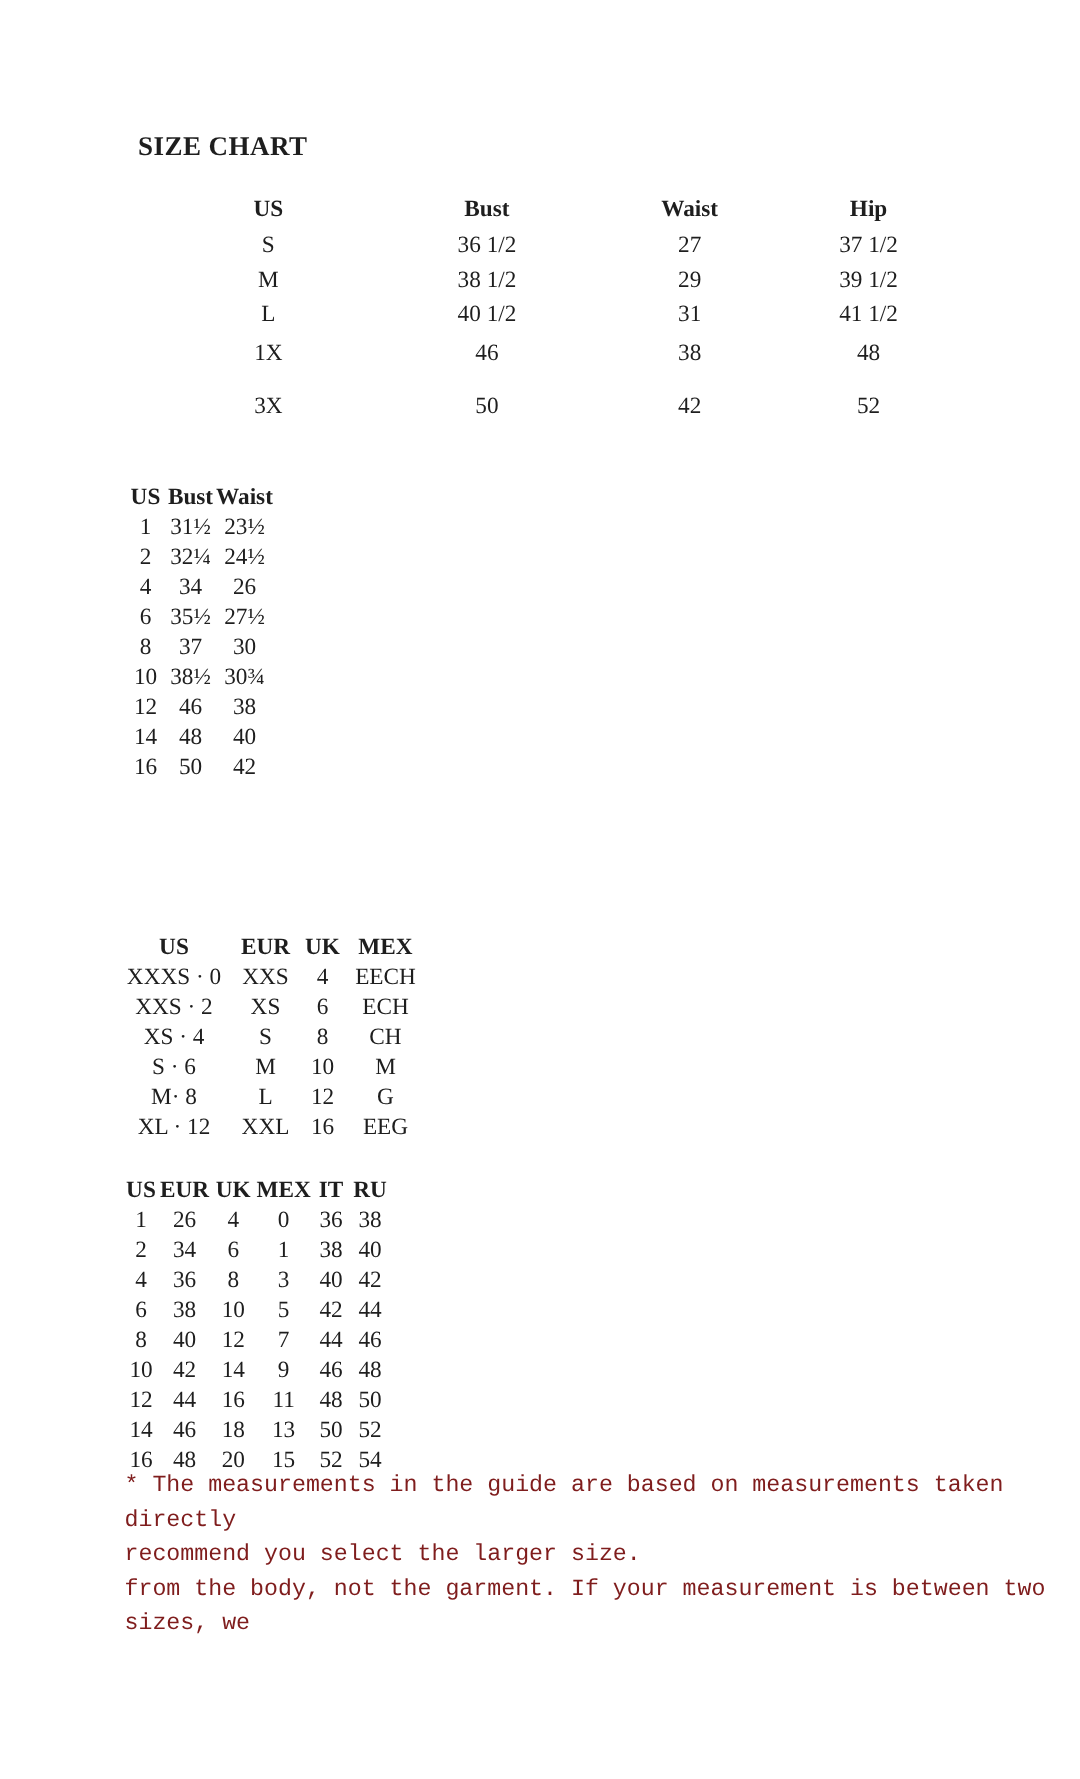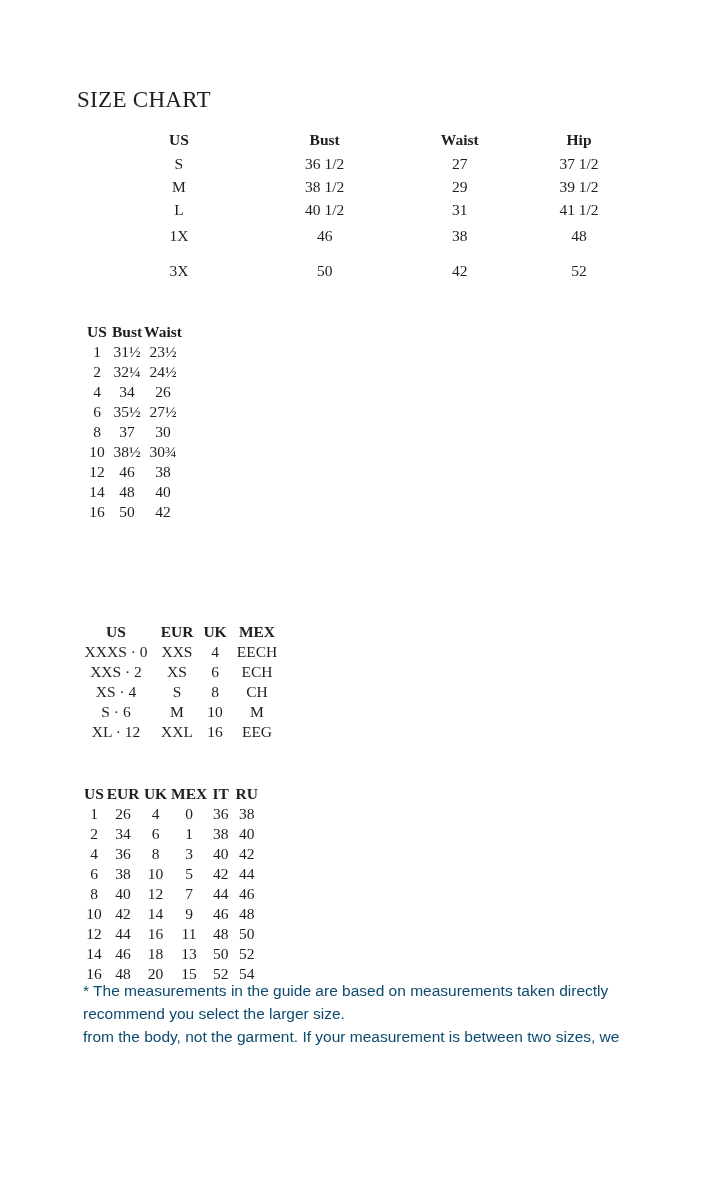"SIZE CHART" .doc-title { font-size: 23px -> 18px; font-weight: normal -> bold; left: 77px -> 92px }
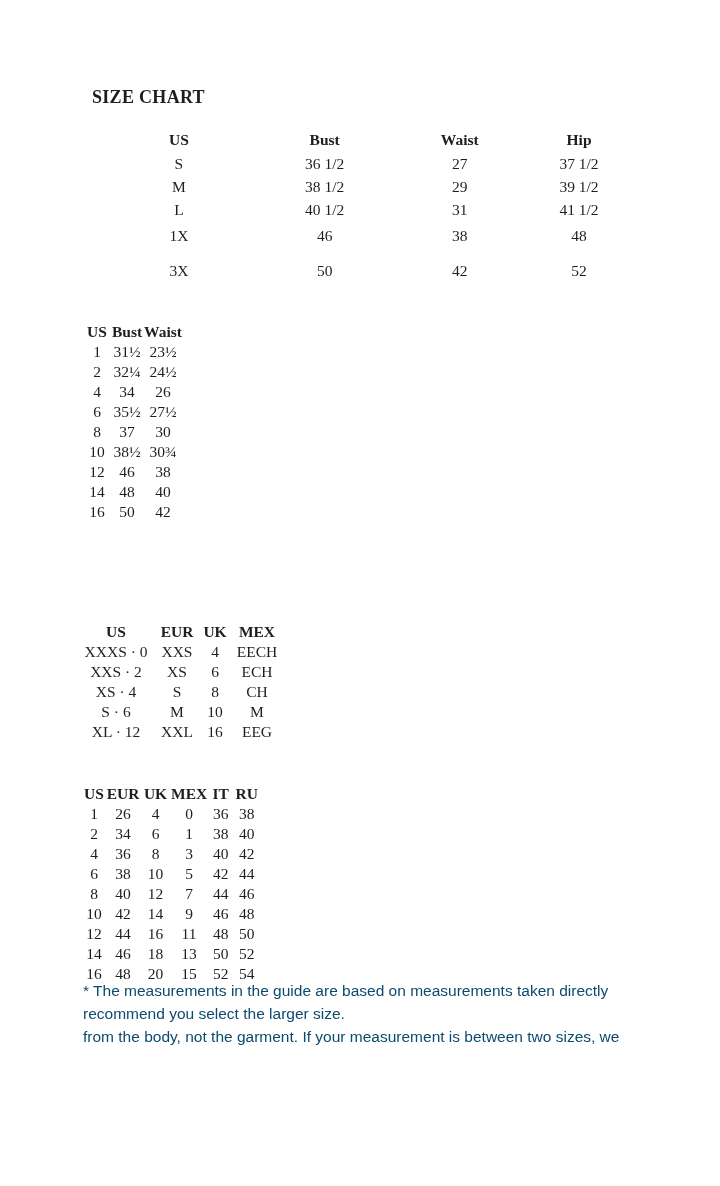"M· 8" tr { html: none -> <tr> <td>M· 8</td> <td>L</td> <td>12</td> <td>G</td> </tr> }
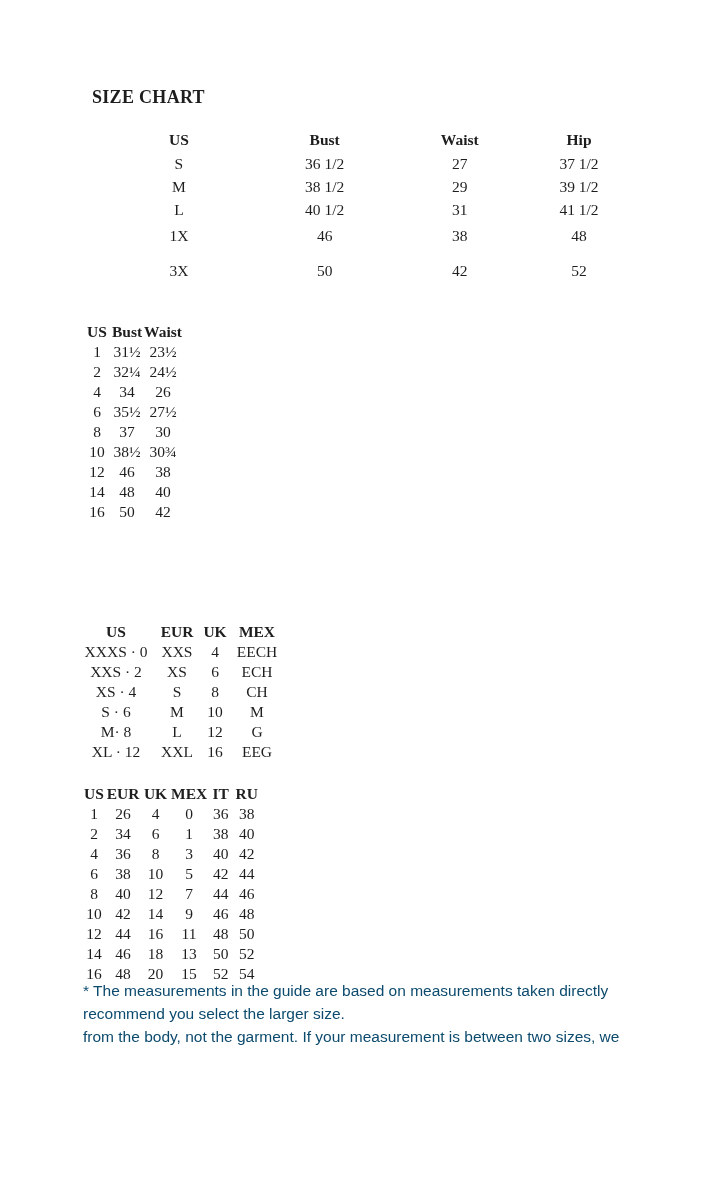"* The measurements in the" #footnote { color: #0c4a6e -> #7f1d1d; font-family: Liberation Sans, sans-serif -> Liberation Mono, monospace }
